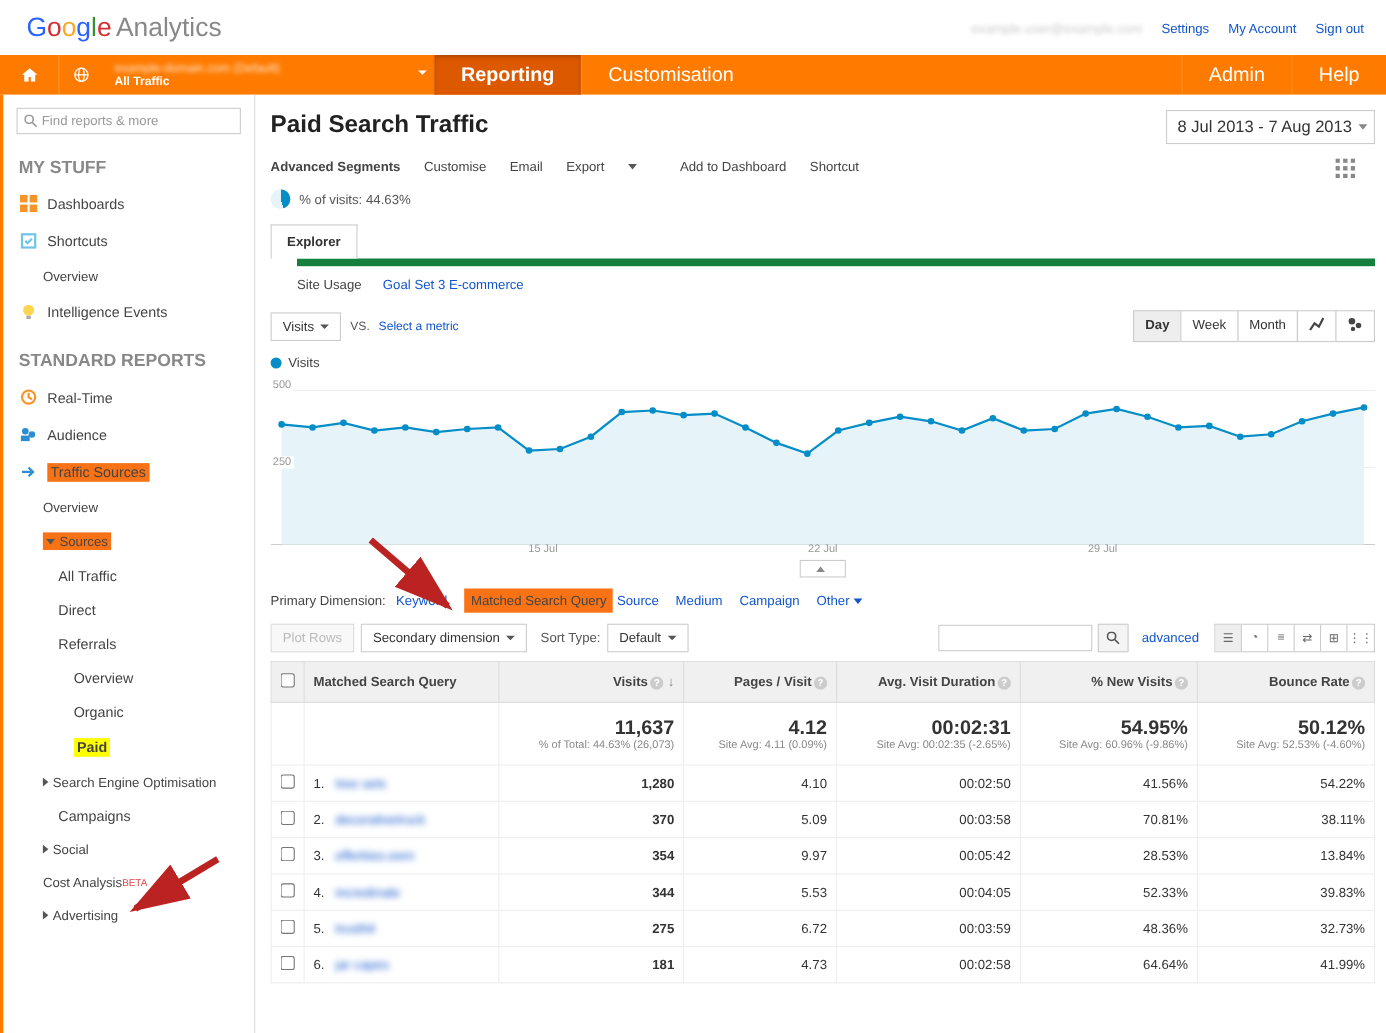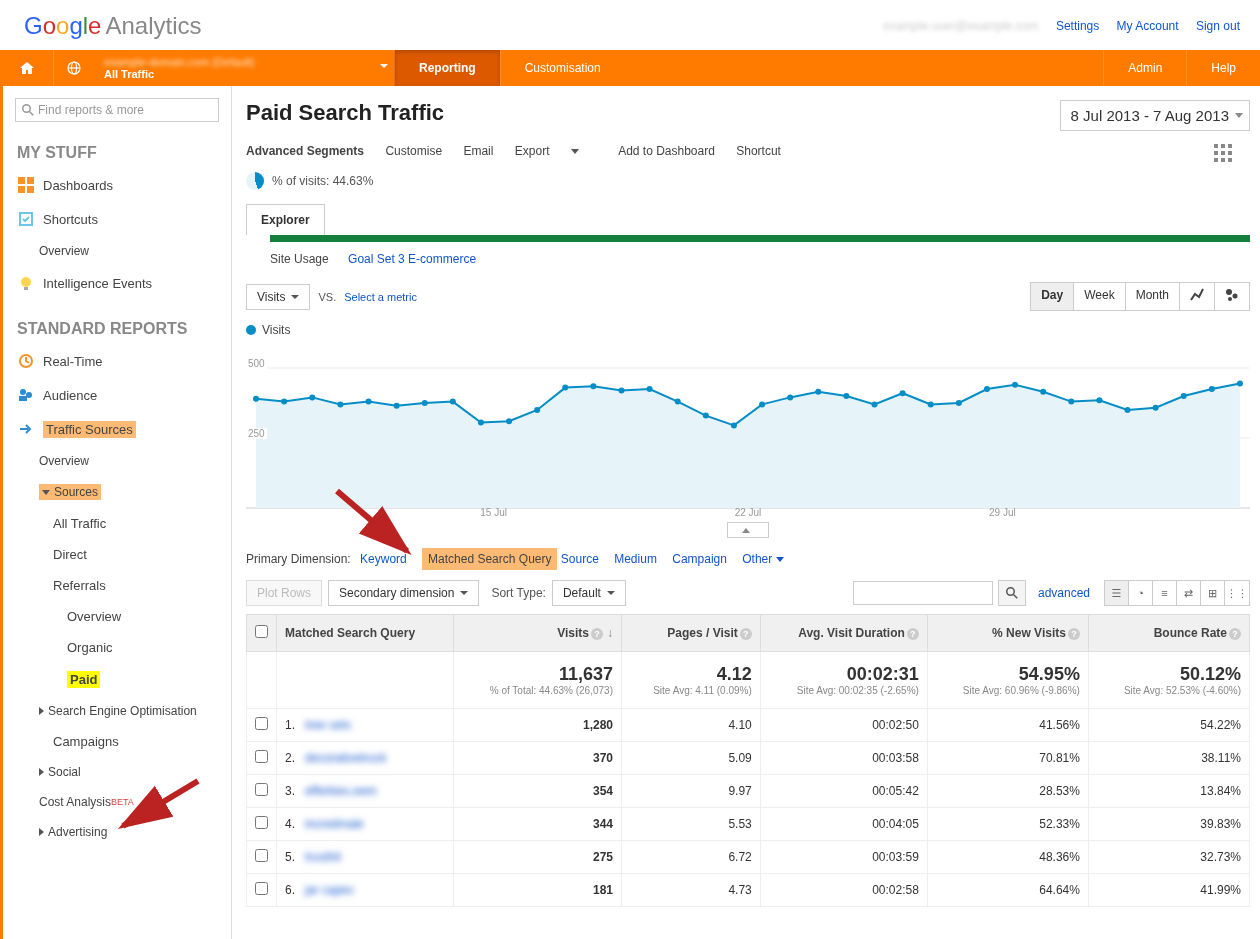"Reporting" .orange-bar .tab { font-size: 12px -> 18px }
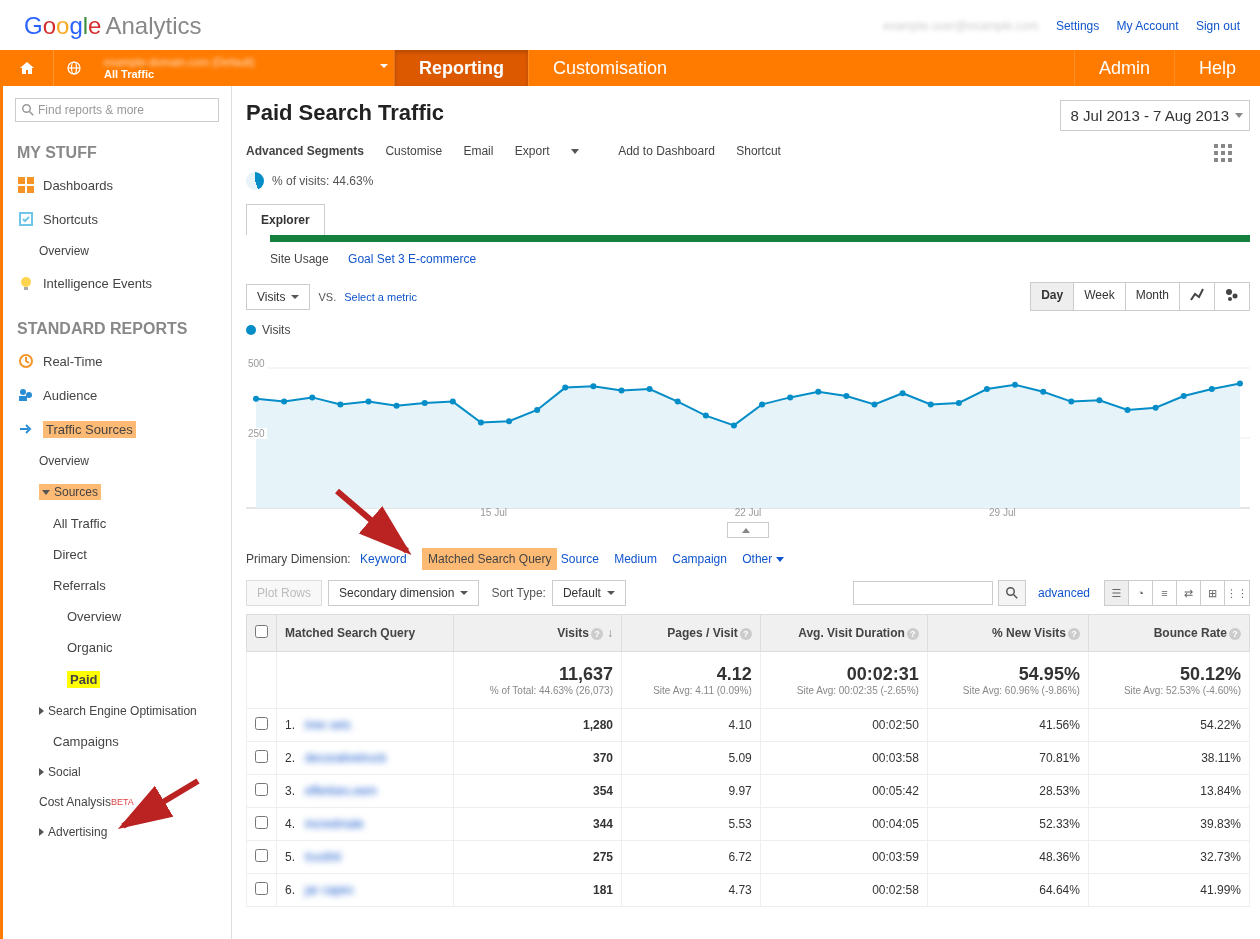"500" .chart-wrap { margin-top: 21px -> 8px }
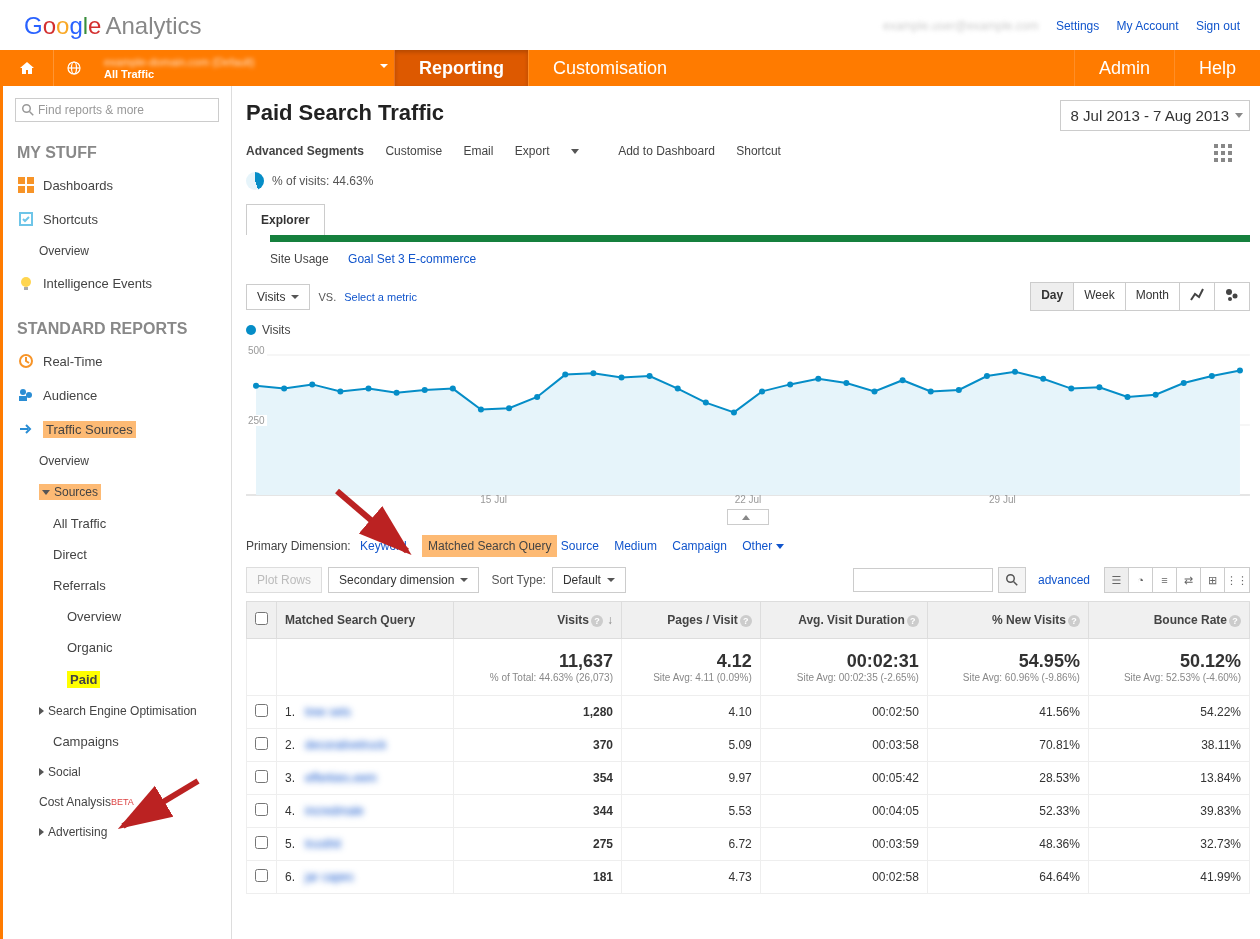"Traffic Sources" .hl { background: #fdba74 -> #f97316 }
